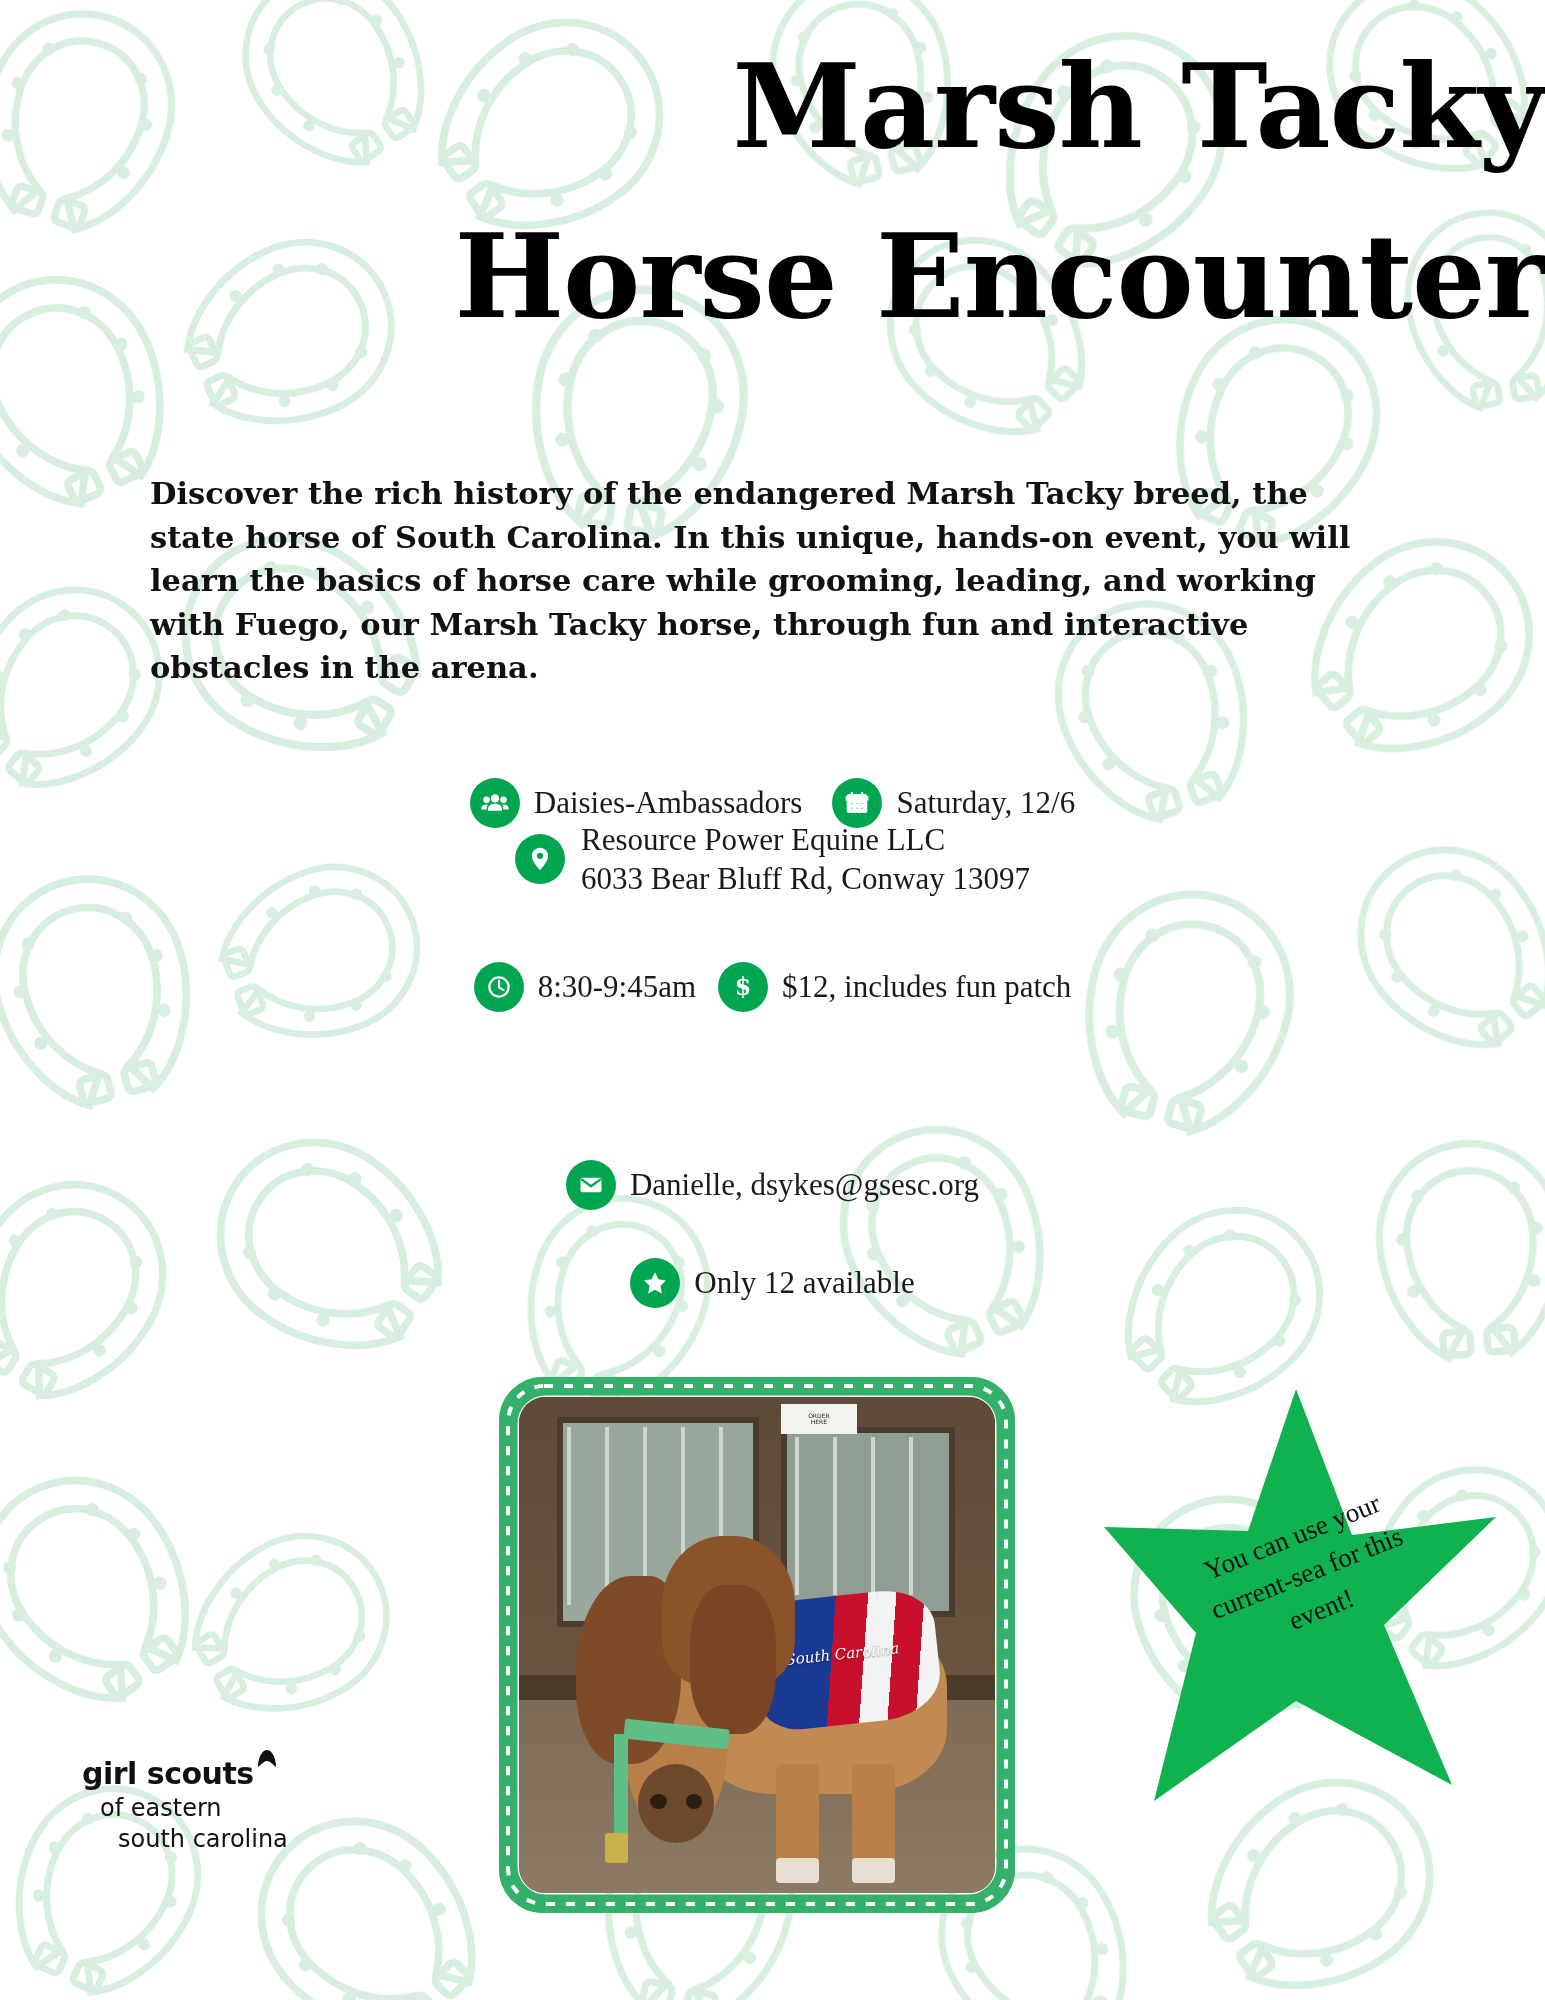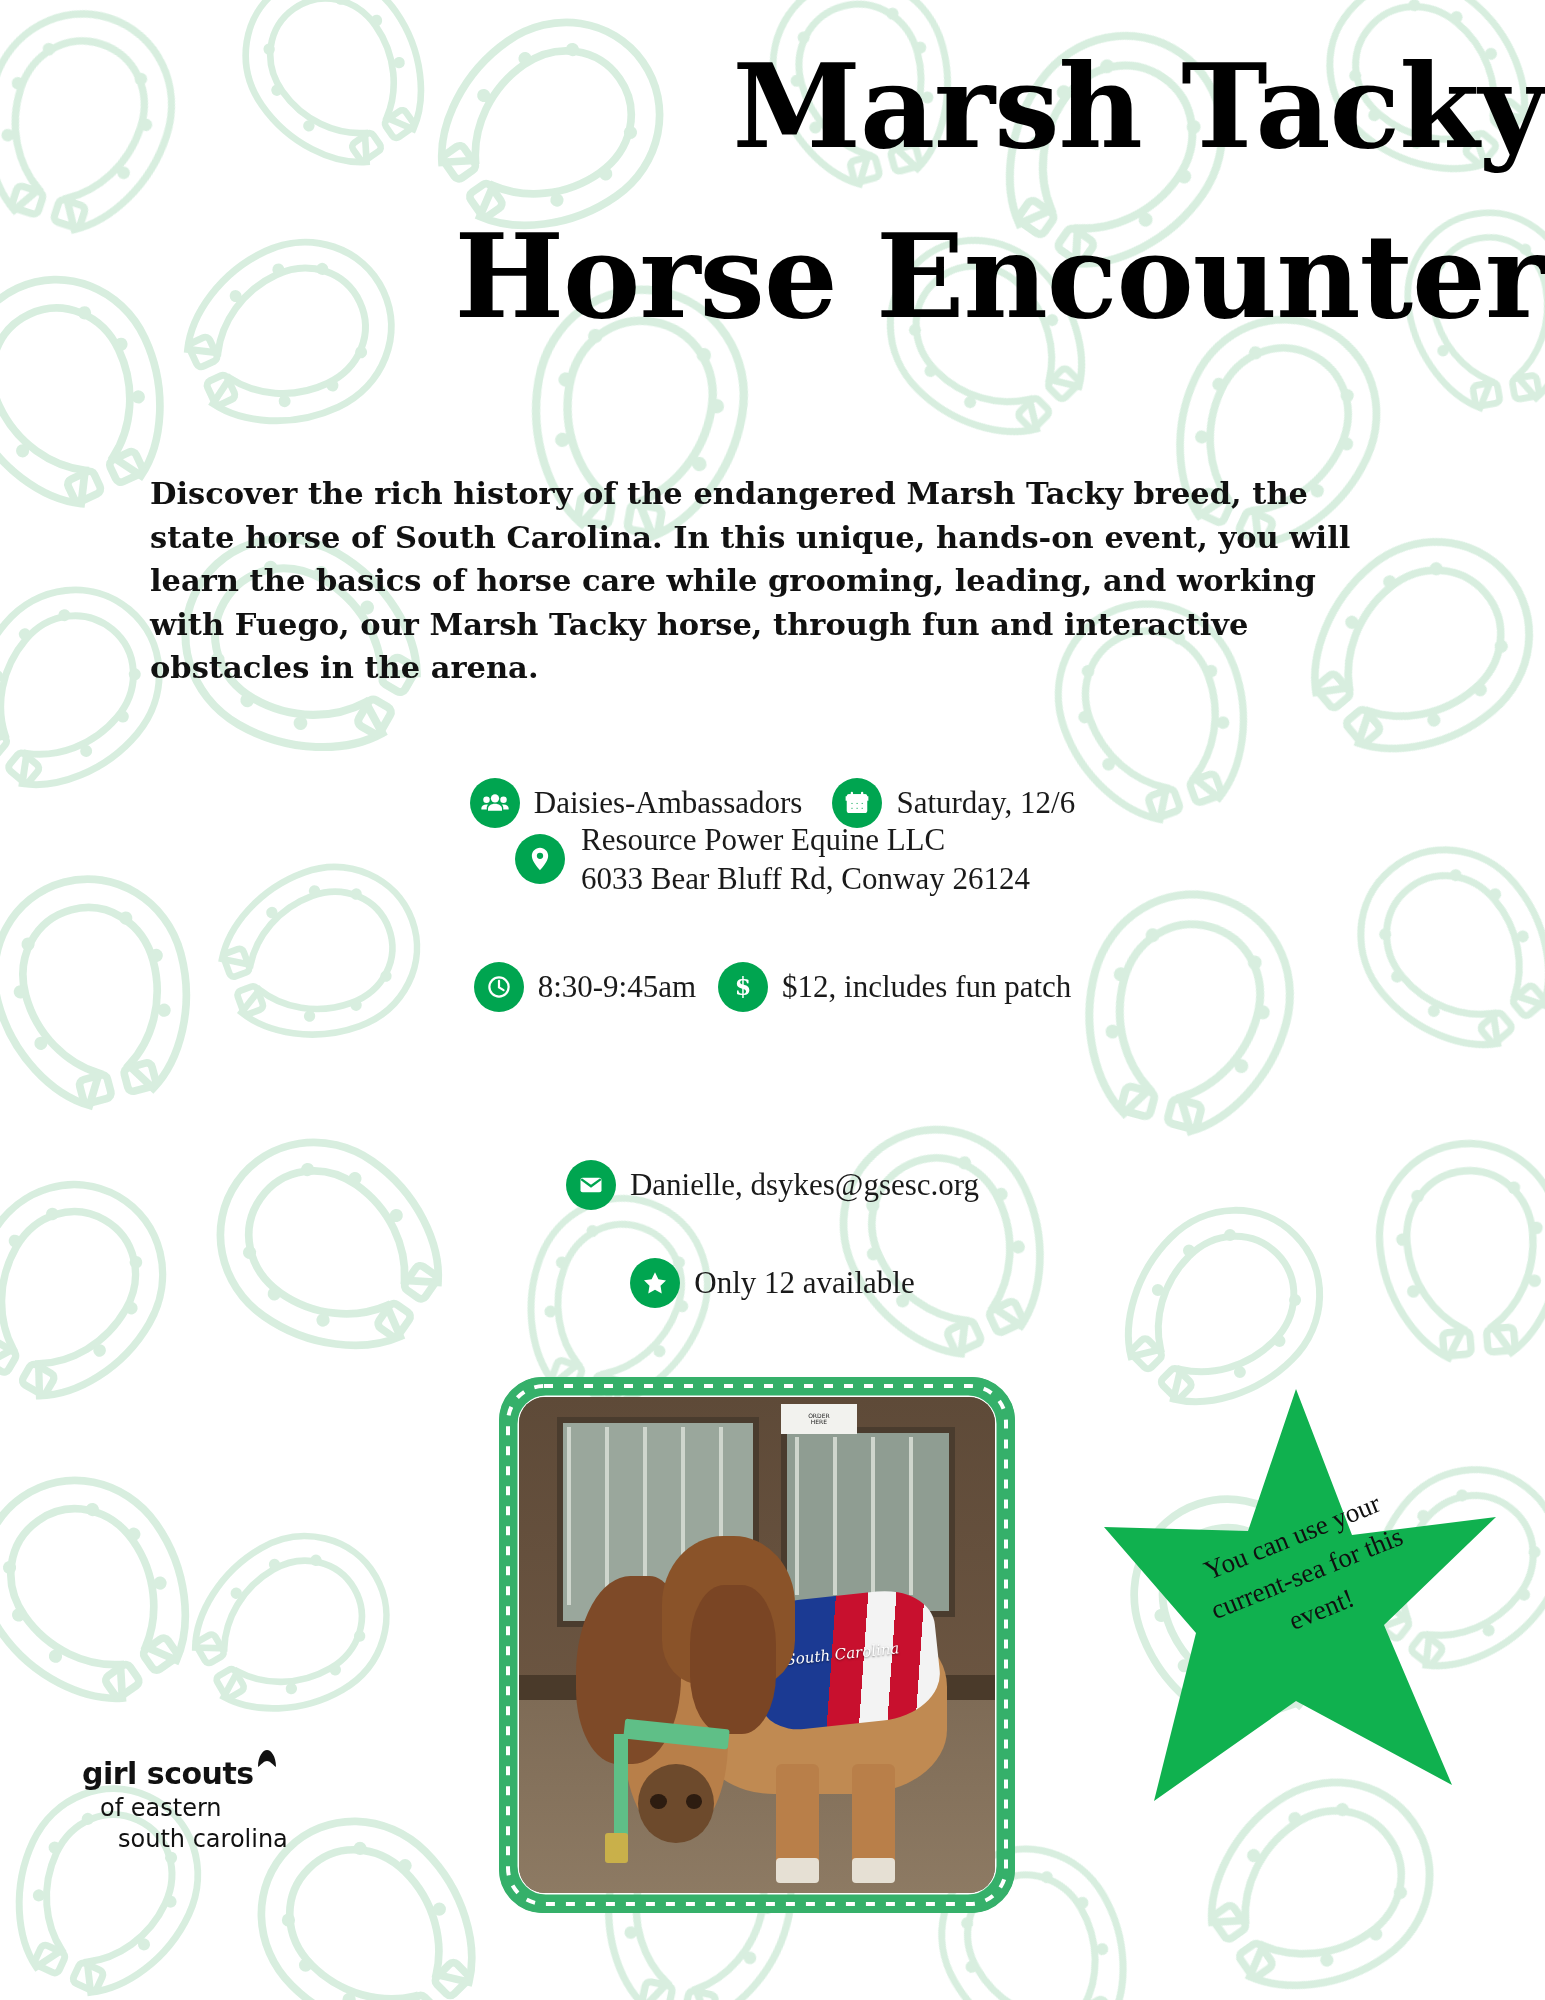"6033 Bear Bluff Rd, Conway" span { text: 26124 -> 13097 }
